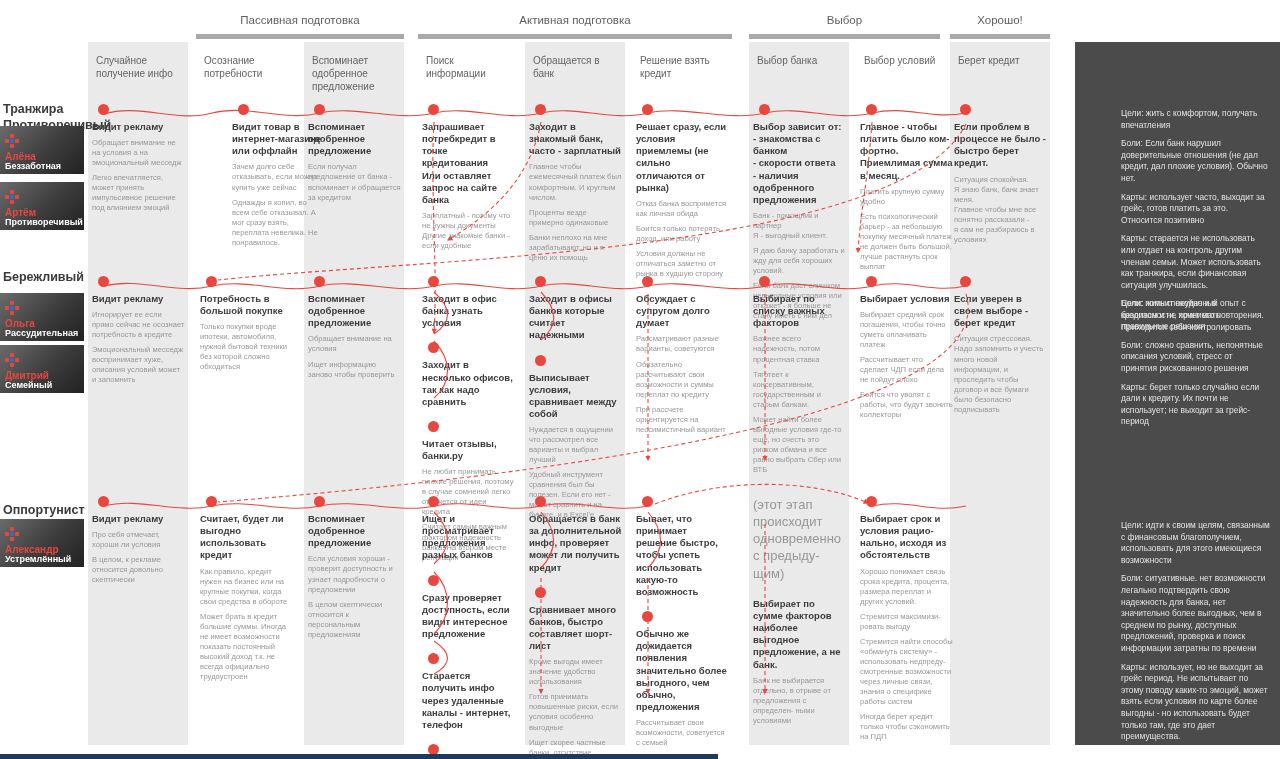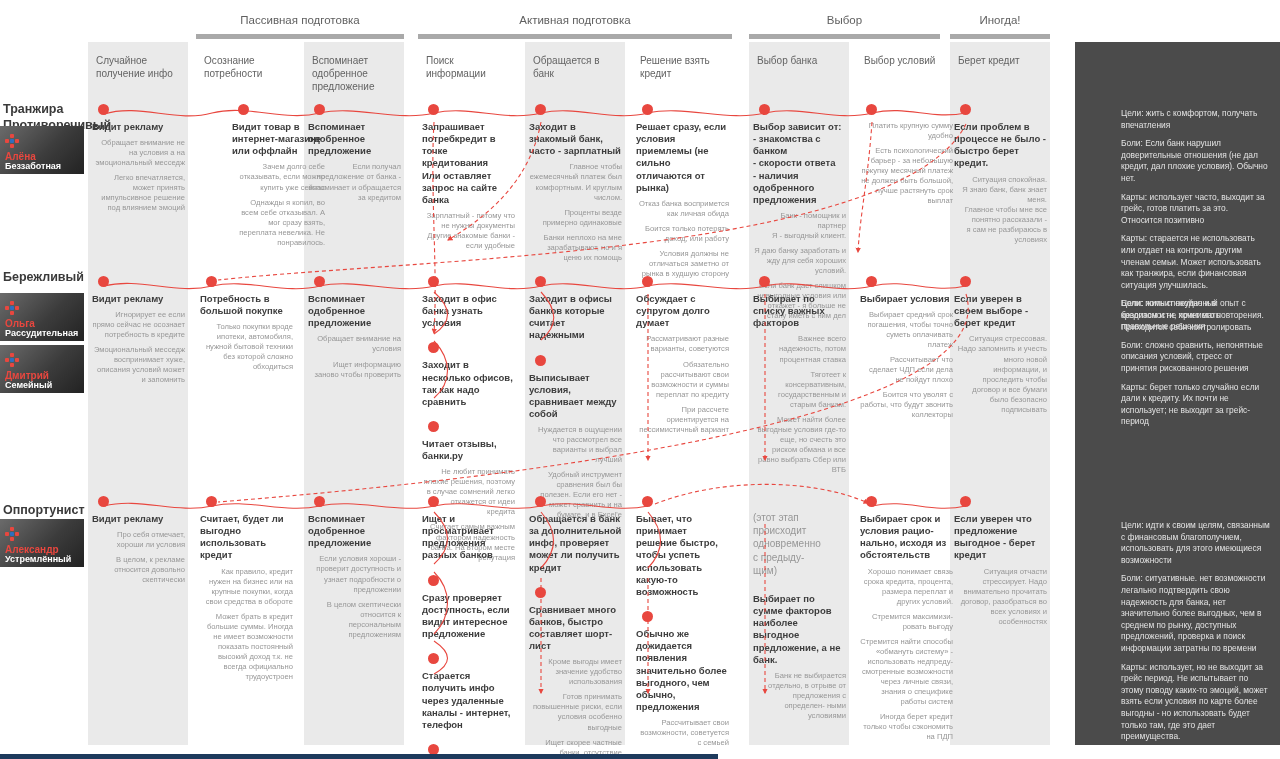"Иногда!" span.phase-label { text: Иногда -> Хорошо }
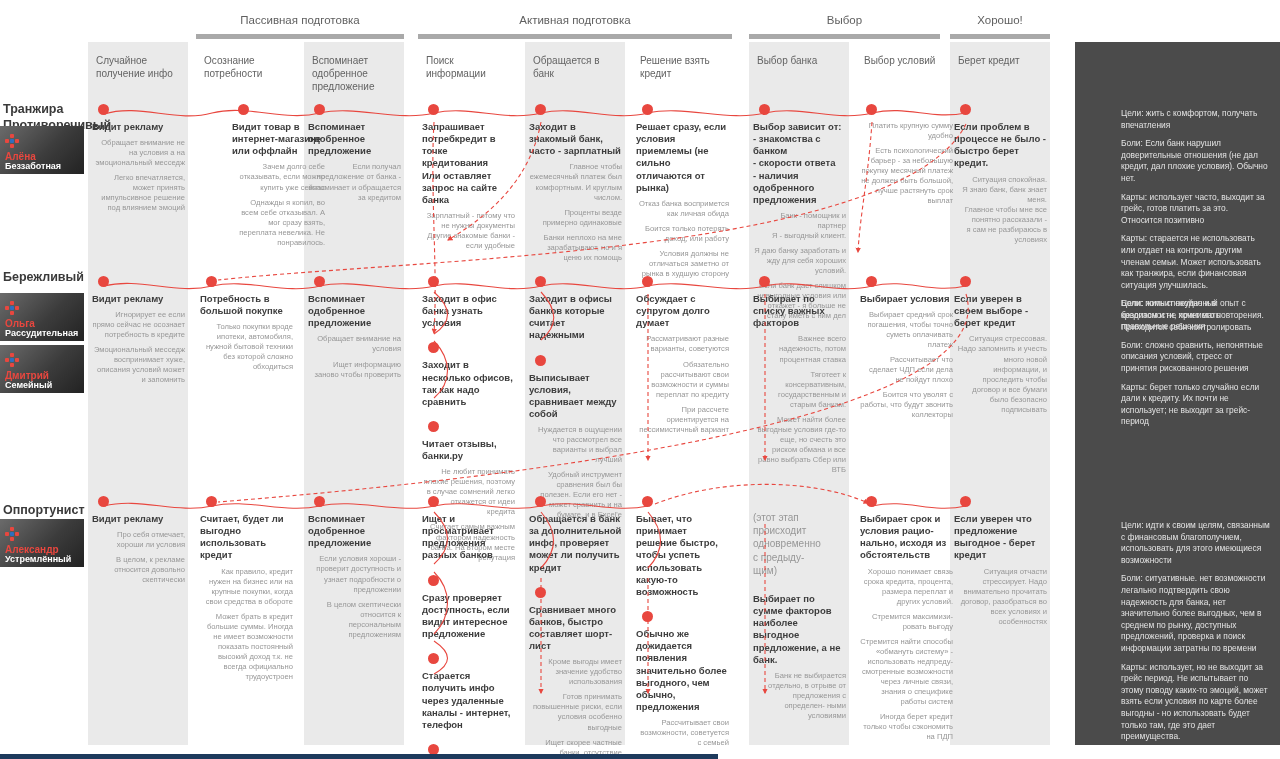"Главное - чтобы платить было" div.card-title { html: none -> <div>Главное - чтобы платить было ком- фортно. Приемлимая сумма в месяц.</div> }
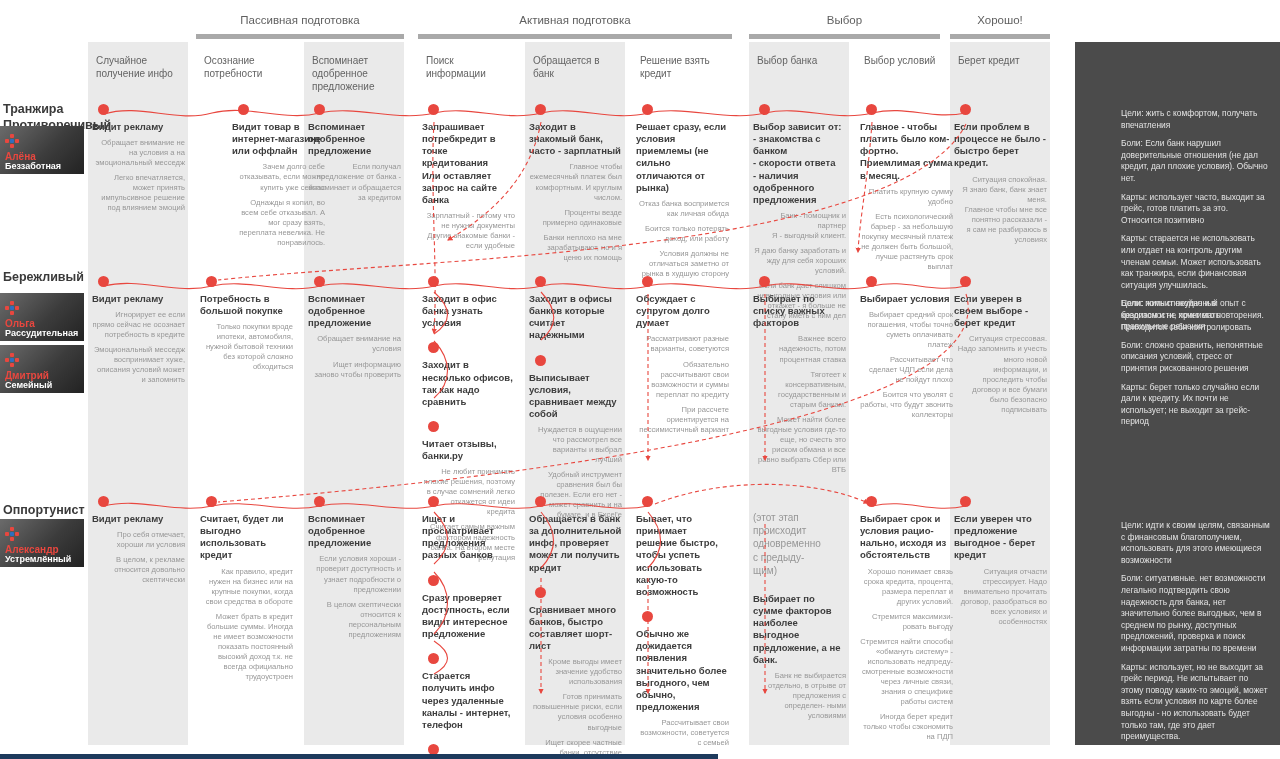"Обращает внимание не на условия" .card-para { text-align: right -> none }
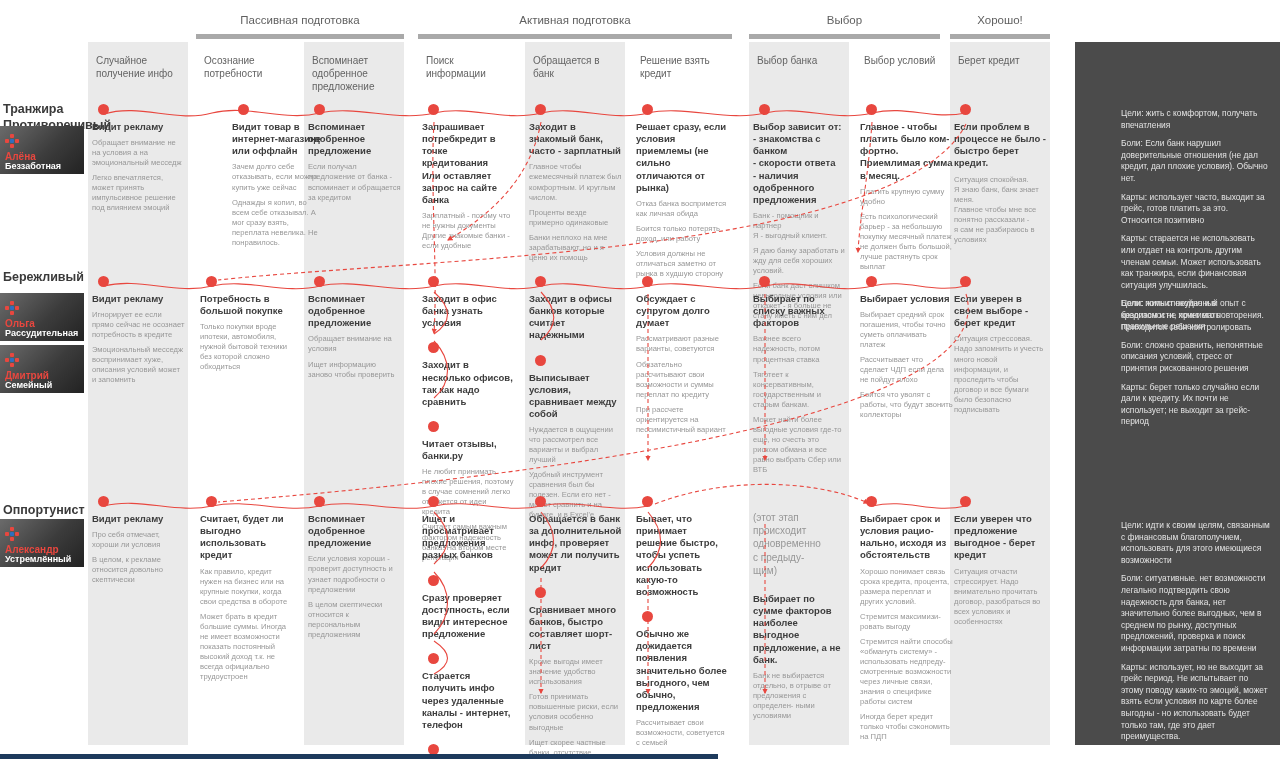"Артём" div.avatar { html: none -> <div> <span> <i></i> <i></i> <i></i> <i></i> <i></i> </span> <span>Артём</span> <span>Противоречивый</span> </div> }
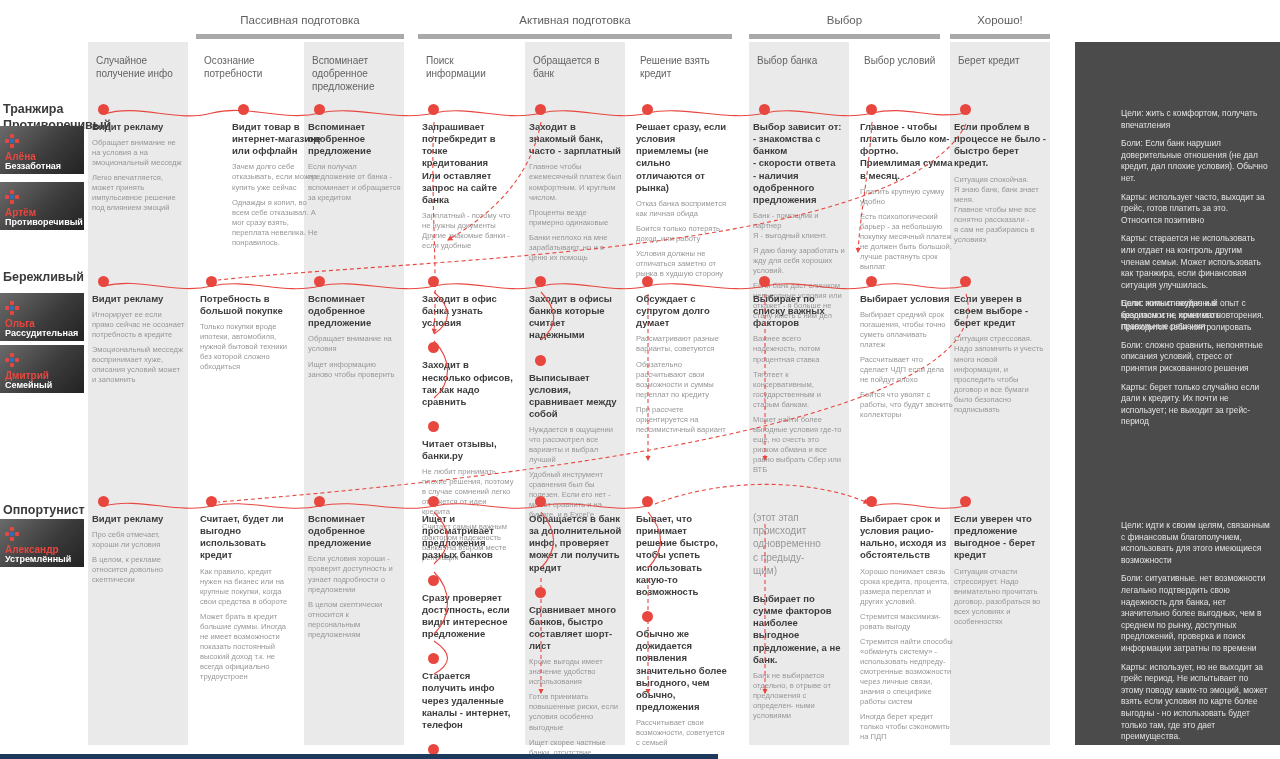"(этот этап происходит одновременно" .cell-note { font-size: 10px -> 13px; margin-top: 15px -> none }
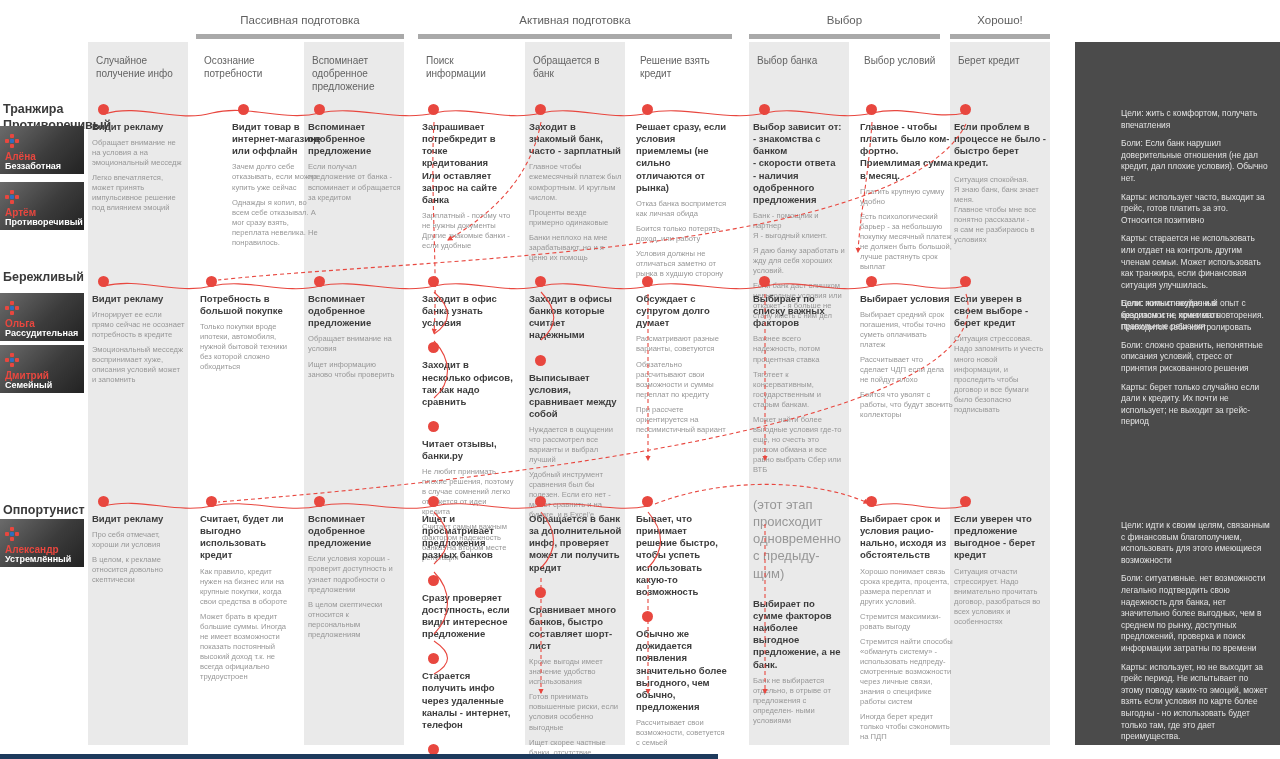"Если уверен что предложение выгодное" div.cell { html: <div> <div> <div></div> <div>Если уверен что предложение выгодное - берет кредит</div> <div>Ситуация отчасти стрессирует. Надо внимательно прочитать договор, разобраться во всех условиях и особенностях</div> </div> </div> -> none }
